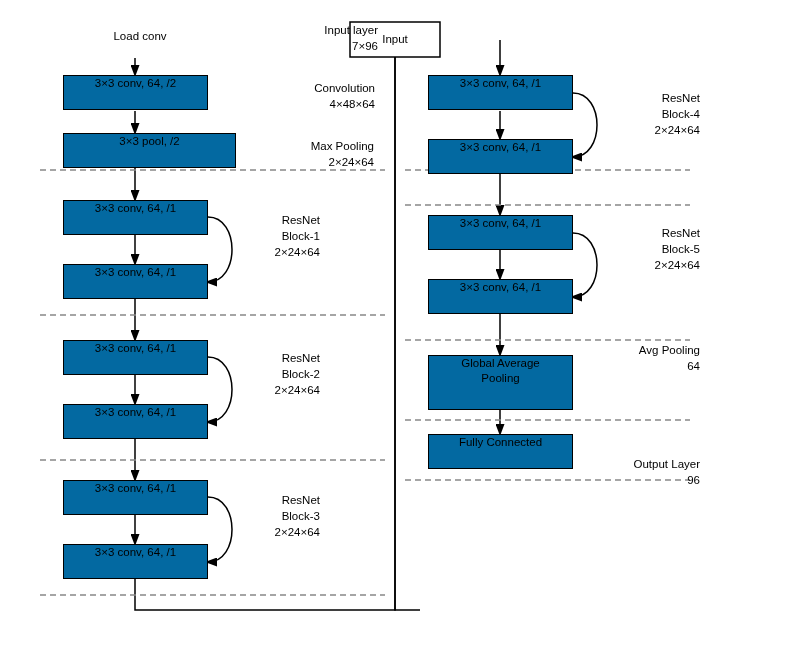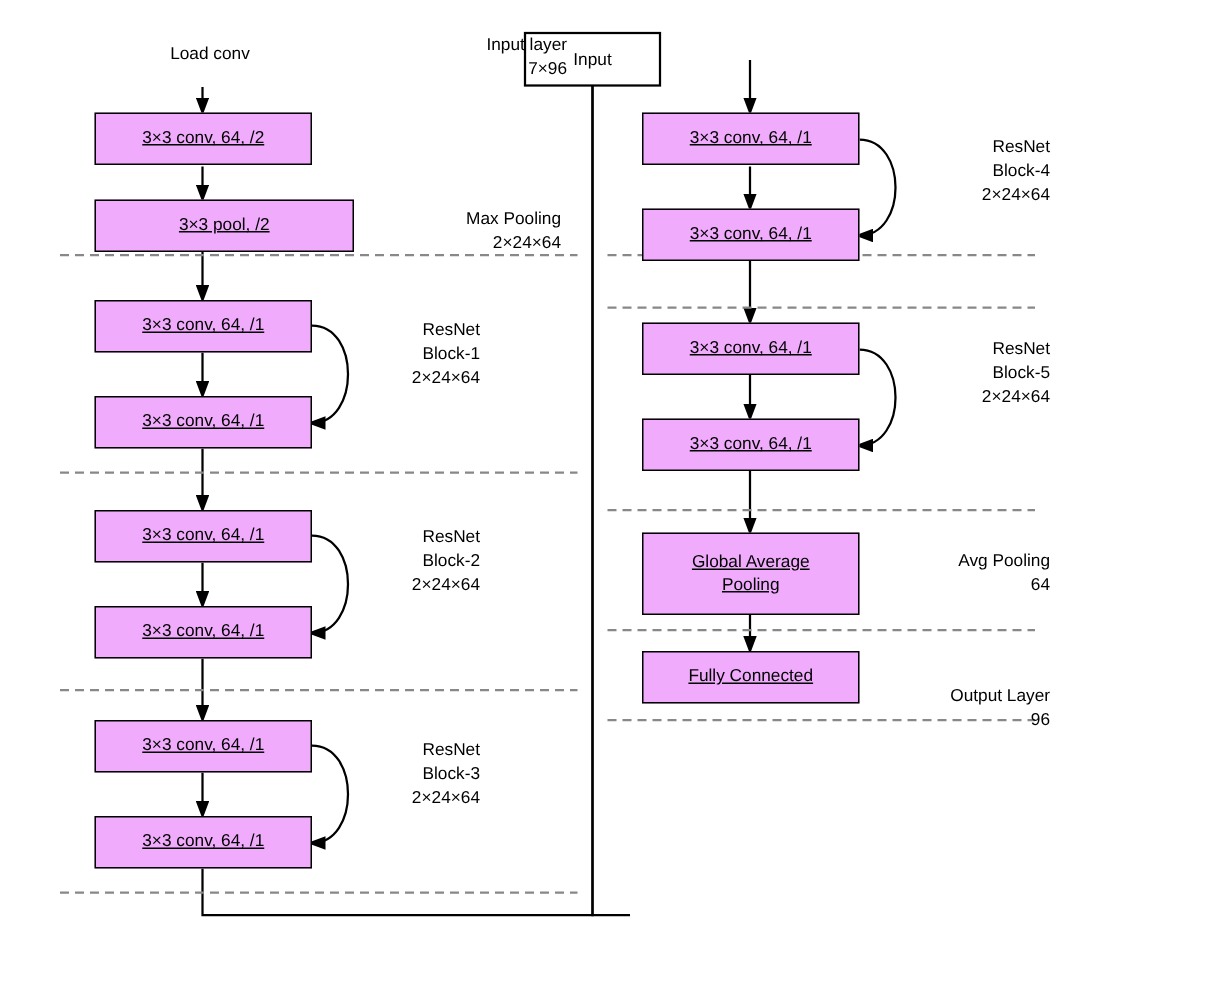"3×3 conv, 64, /2" .node { align-items: center -> none; background: #f0abfc -> #0369a1; text-decoration: underline -> none }
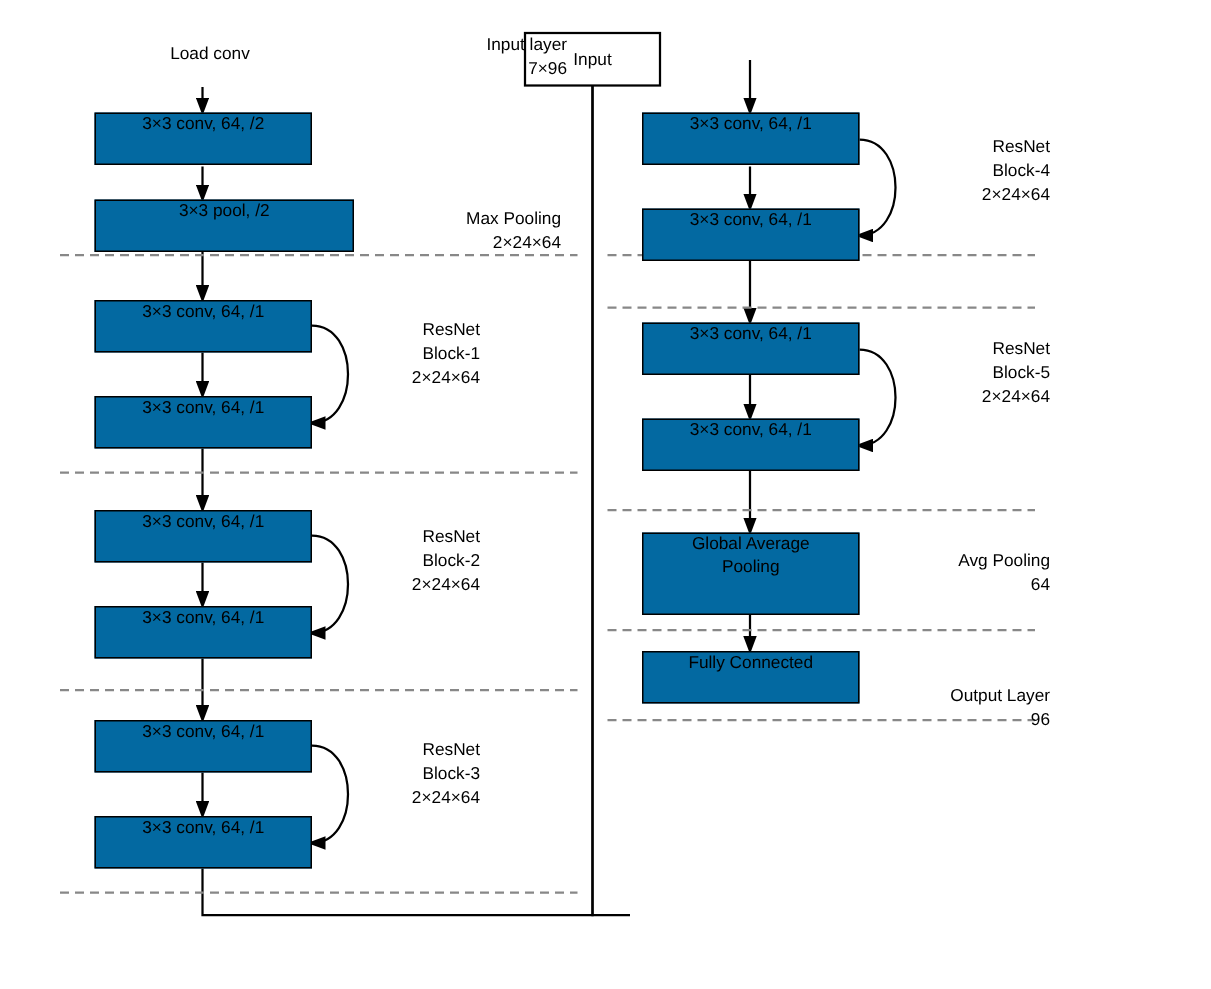"Convolution" div.label { html: none -> <div> <span>Convolution<br>4×48×64</span> </div> }
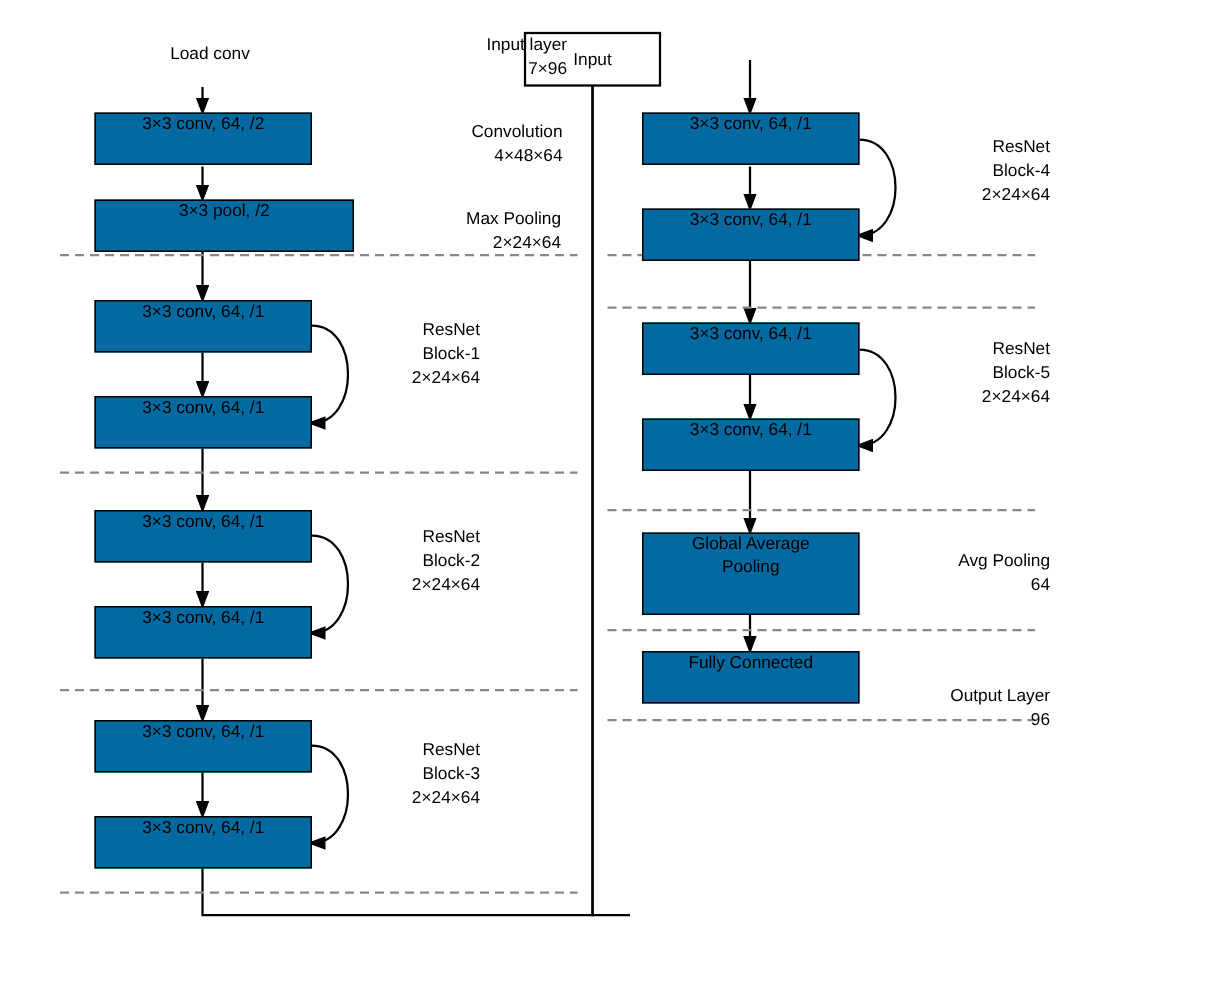"Avg Pooling" div.label { top: 366px -> 342px }
